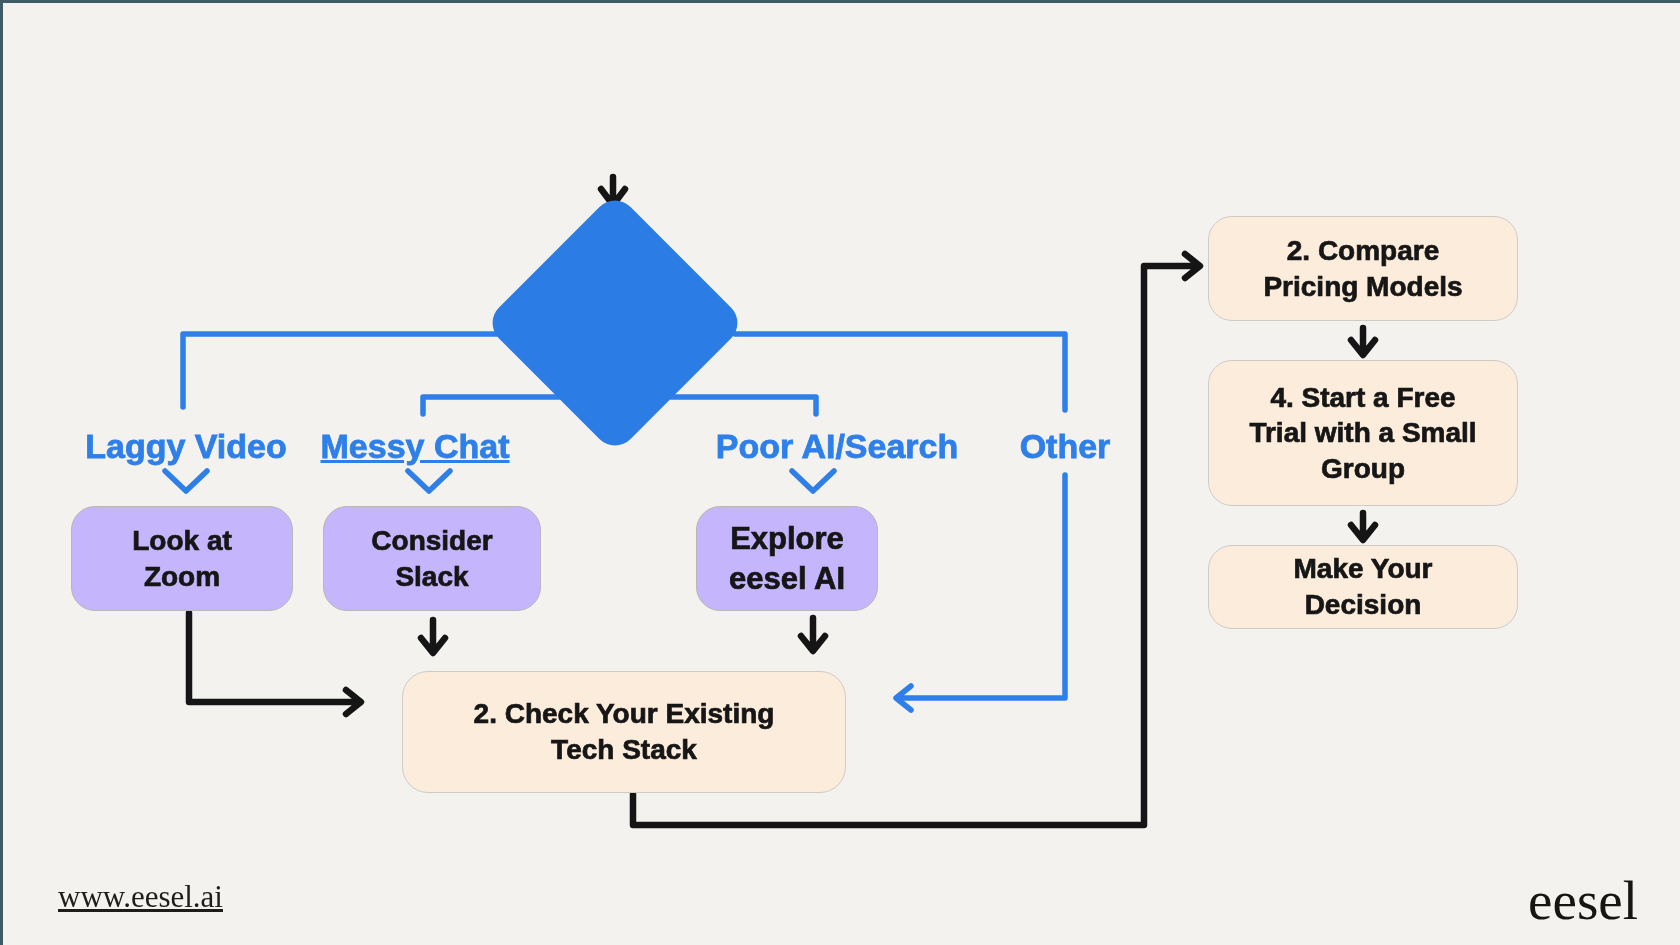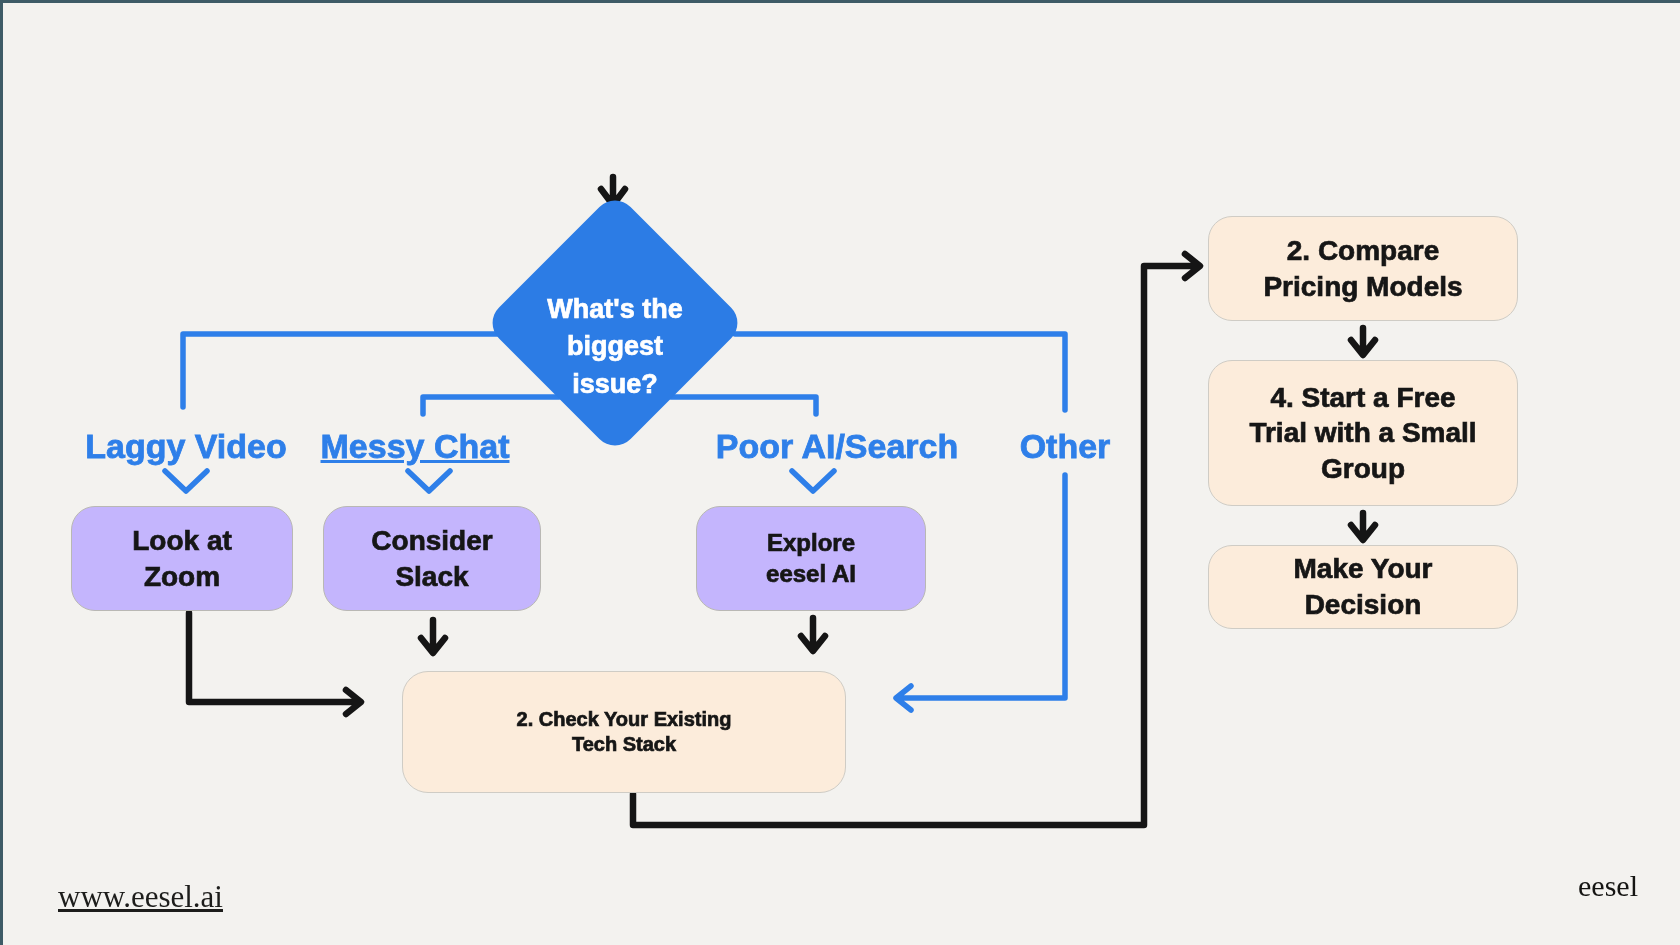"What's the" div.diamond-label { html: <div>What's the biggest issue?</div> -> none }
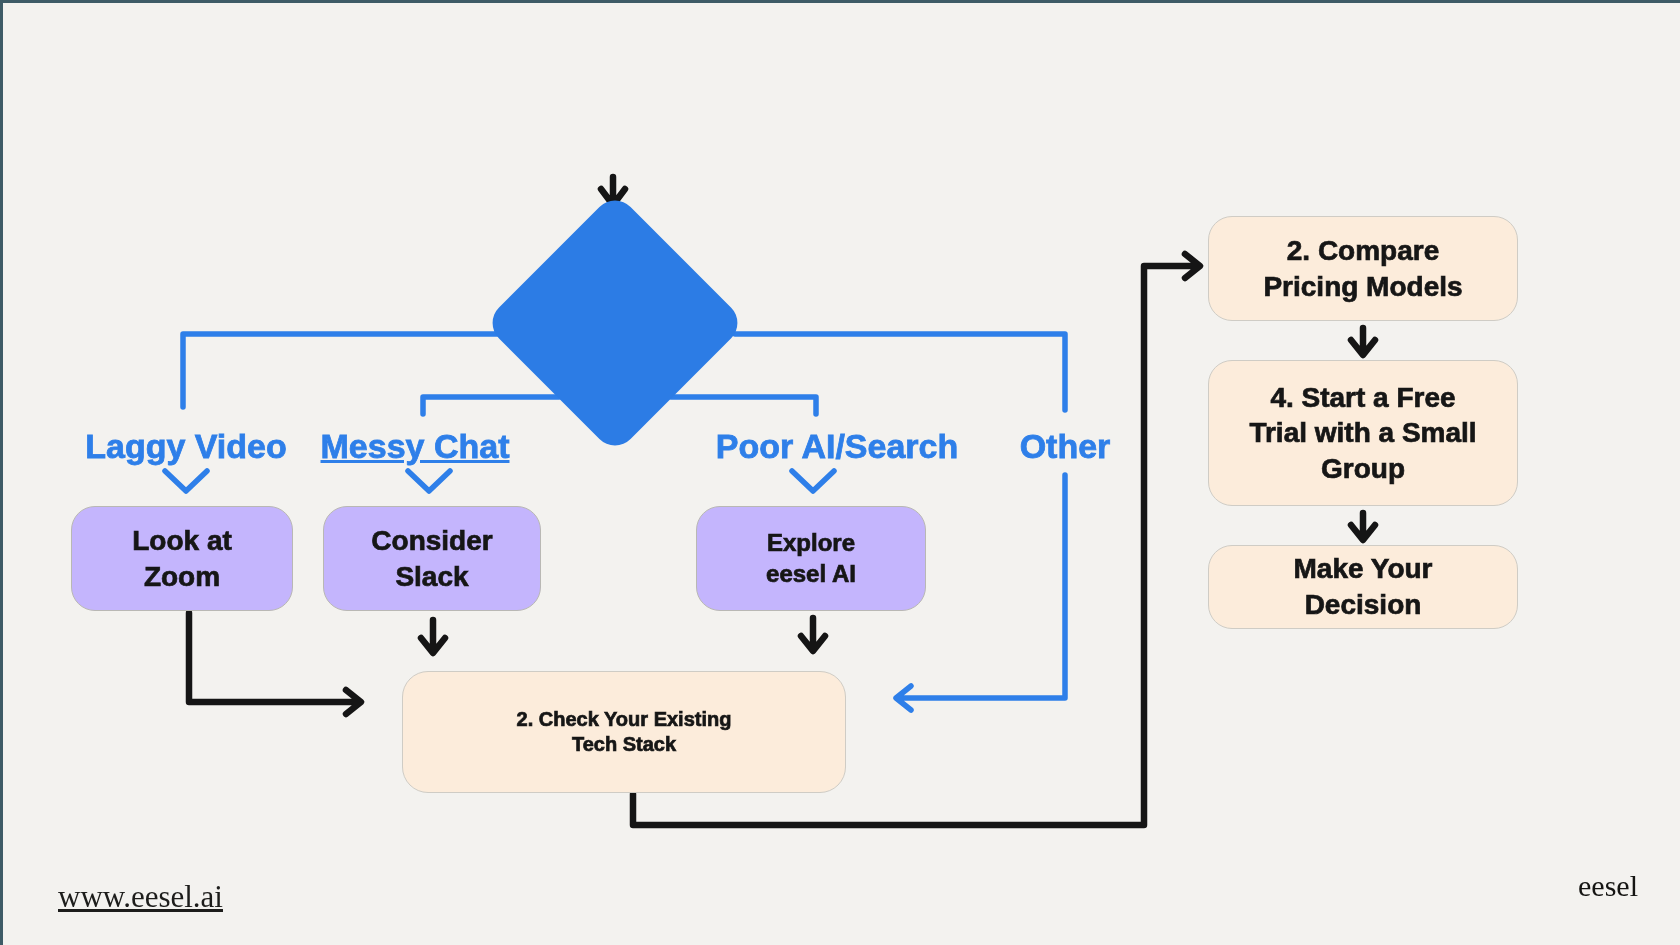"Explore" div.node { font-size: 24px -> 31px; width: 230px -> 182px }
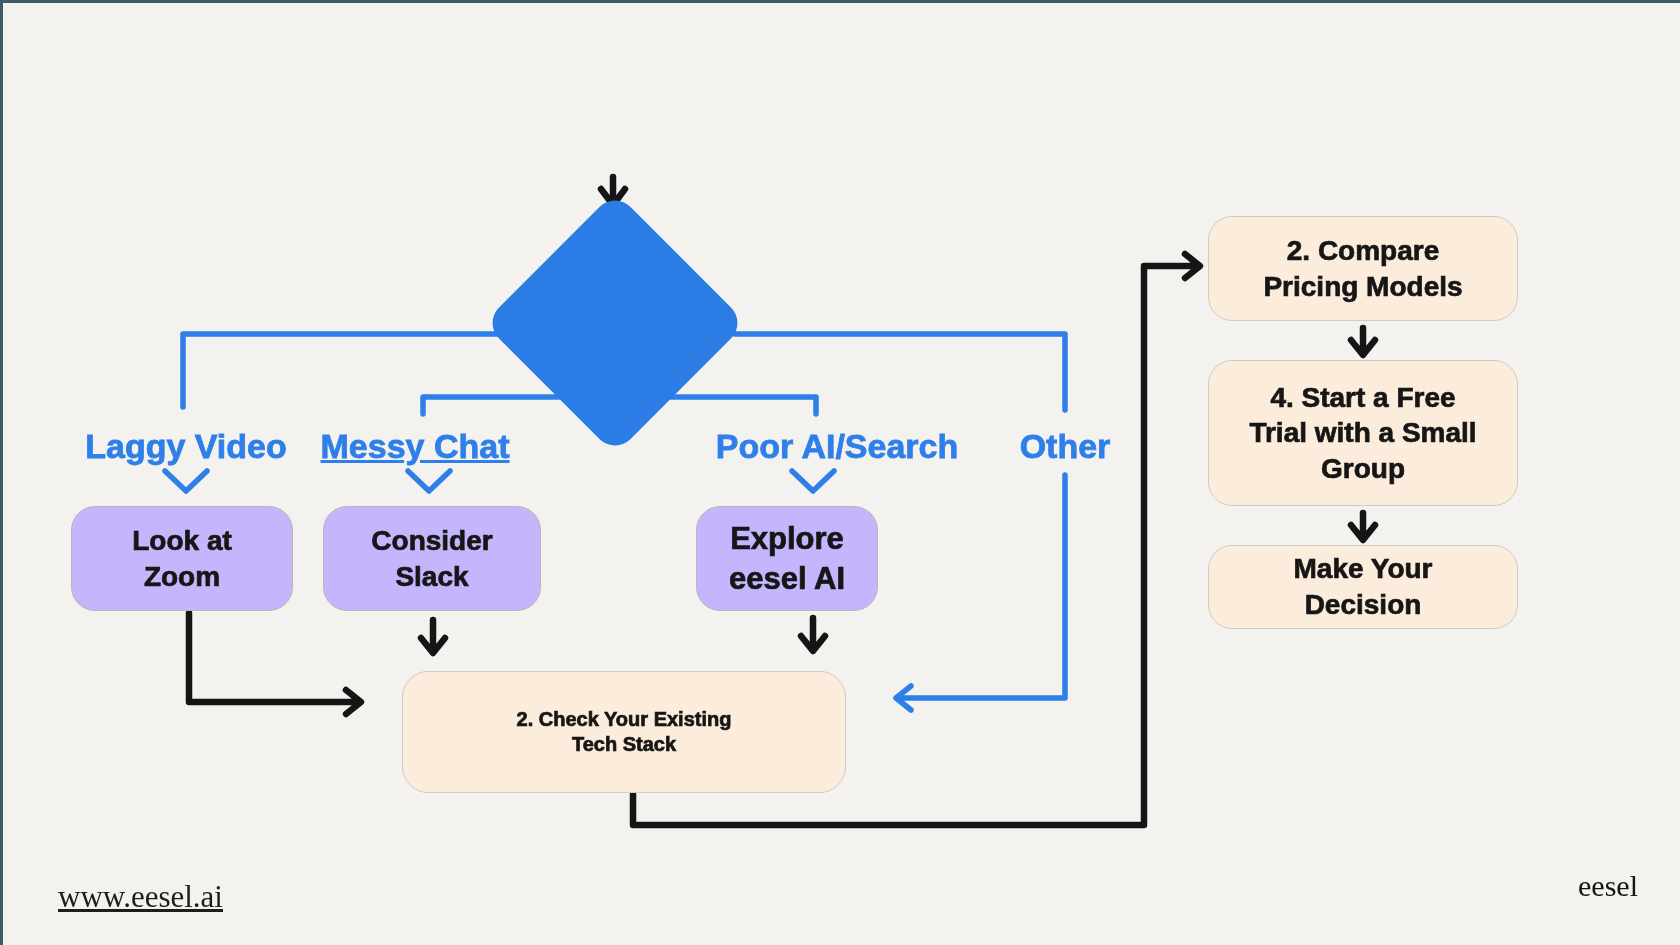"2. Check Your Existing" div.node { font-size: 20px -> 28px }
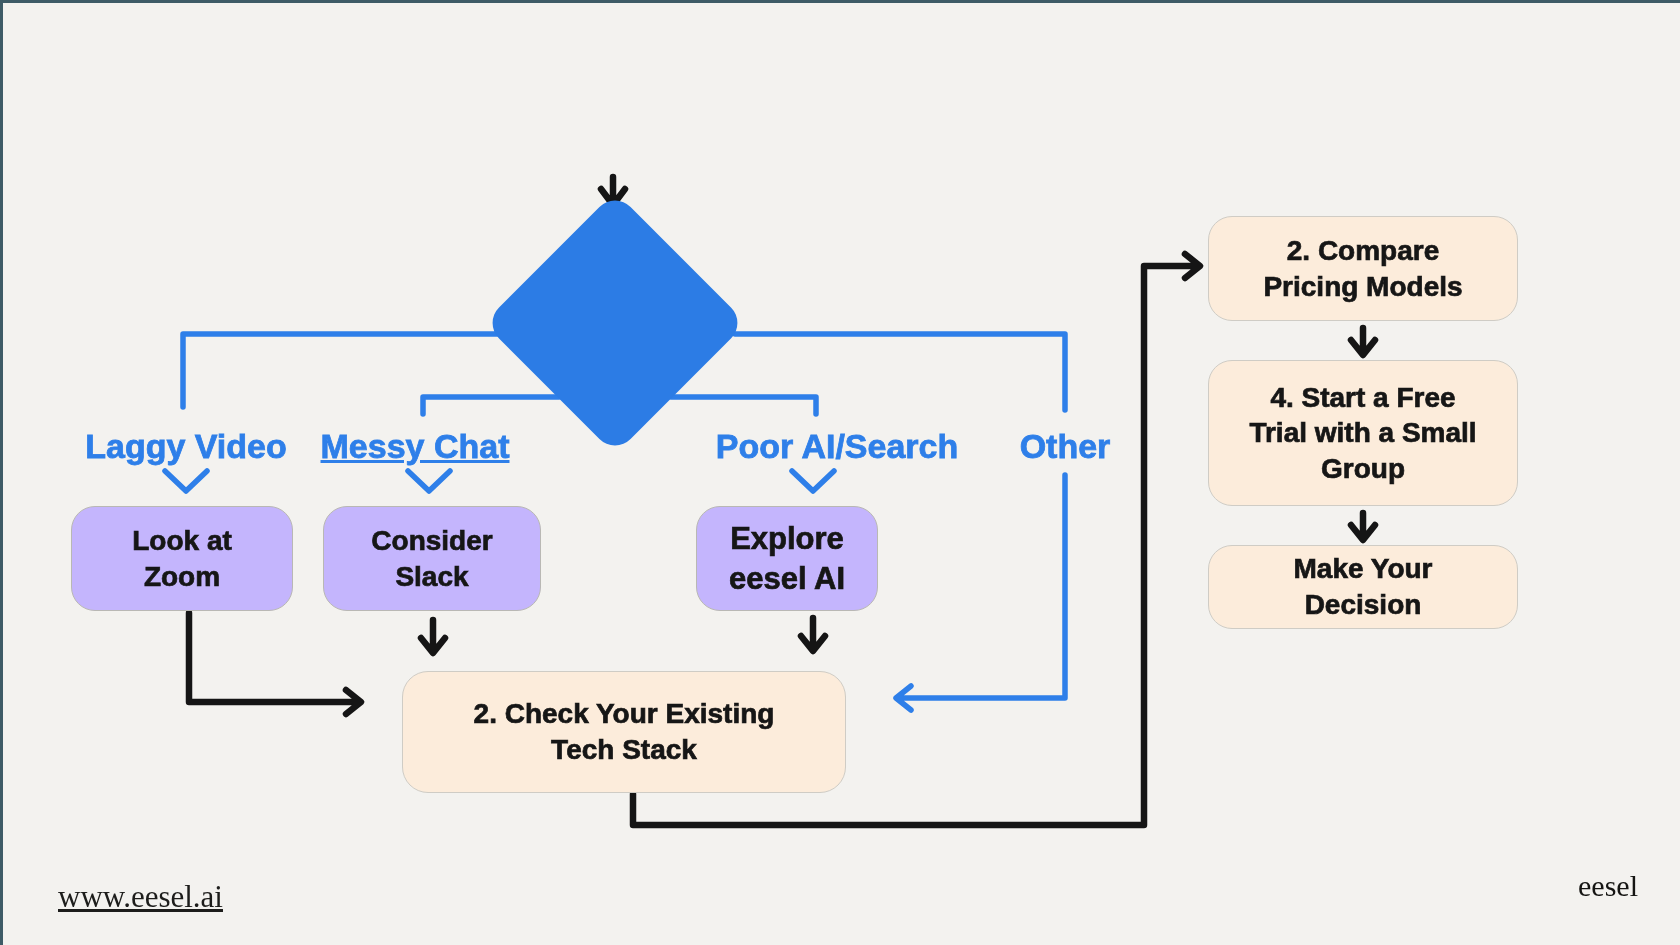"eesel" .logo { font-size: 30px -> 55px }
